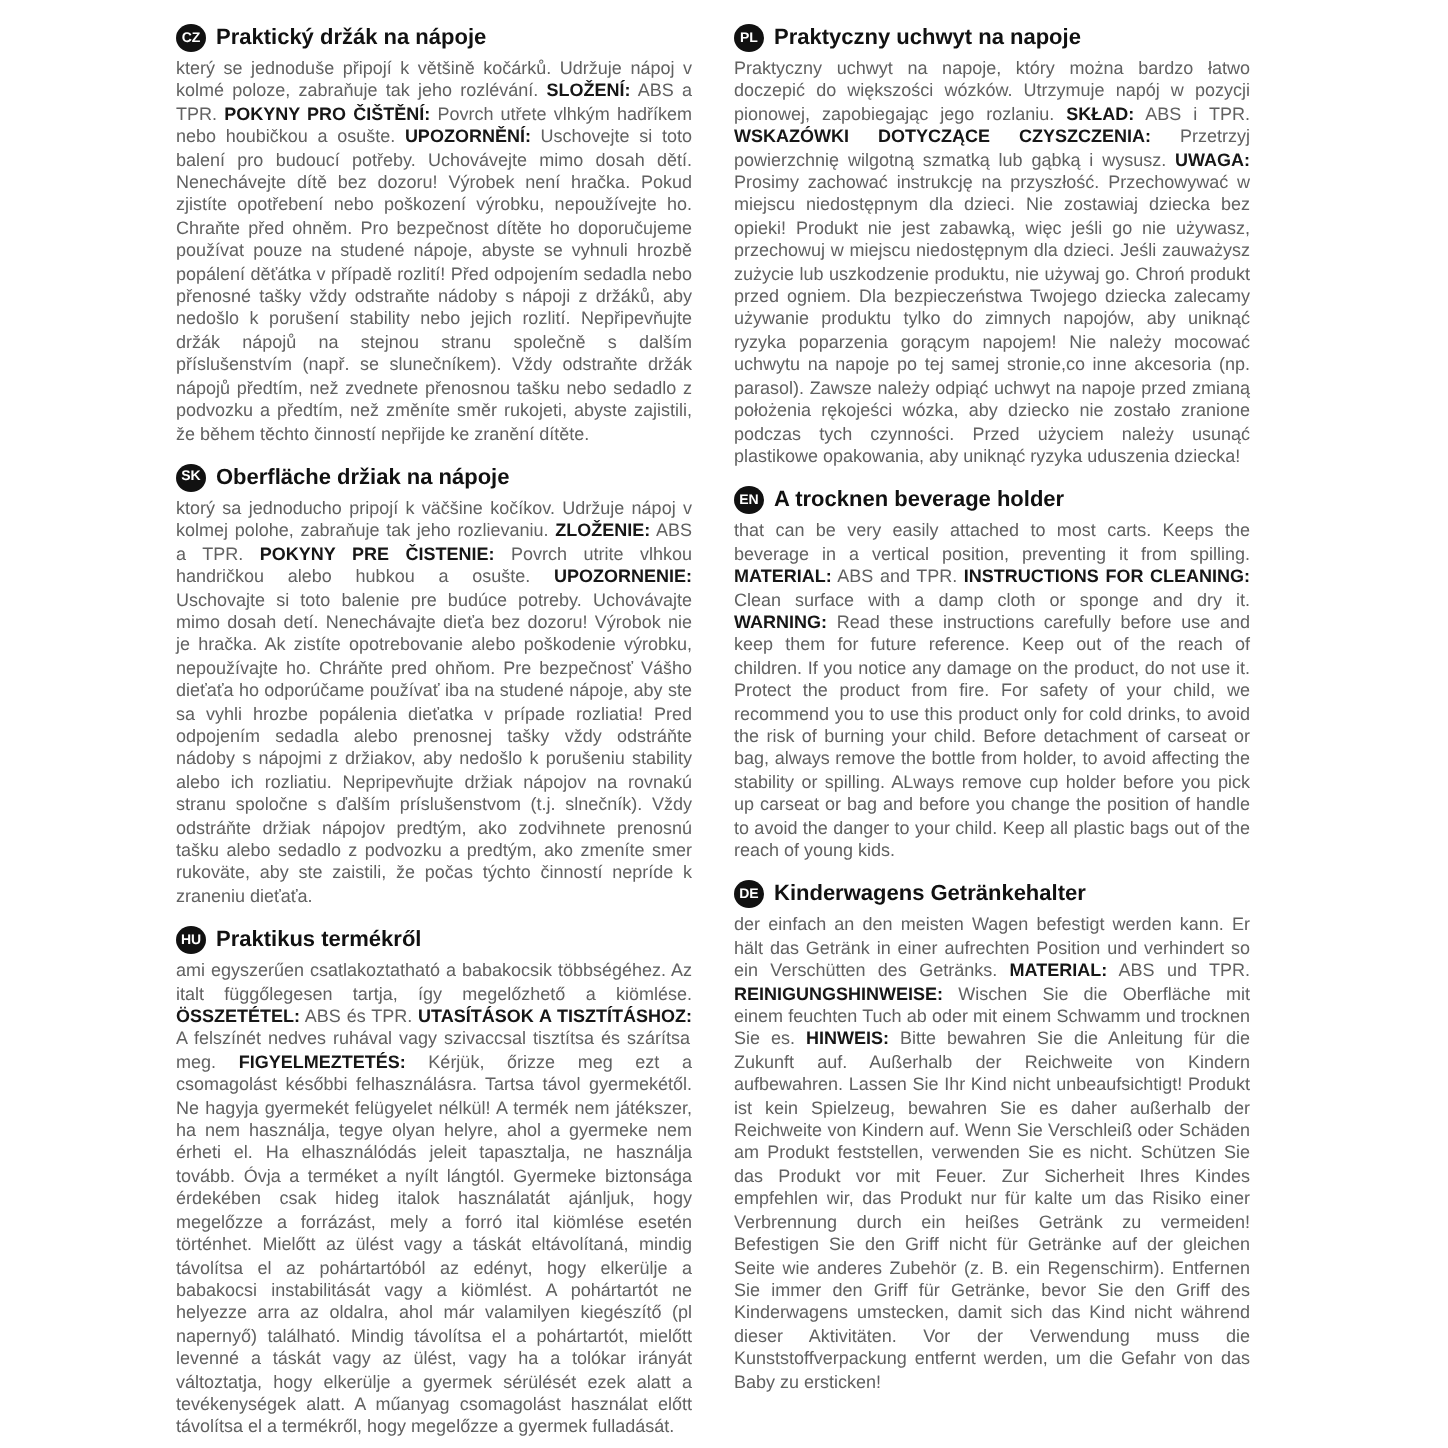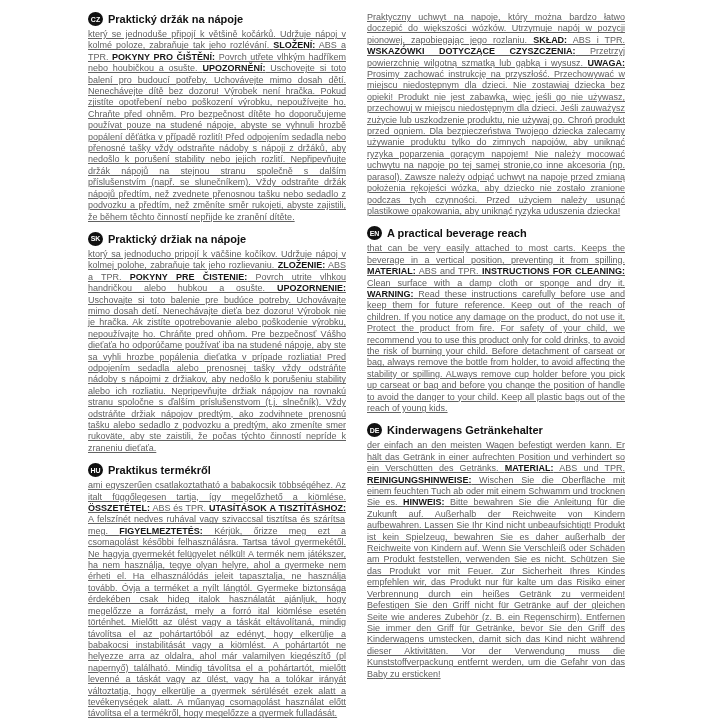"Praktyczny uchwyt na napoje" div.heading { html: none -> <div> <span>PL</span> <span>Praktyczny uchwyt na napoje</span> </div> }
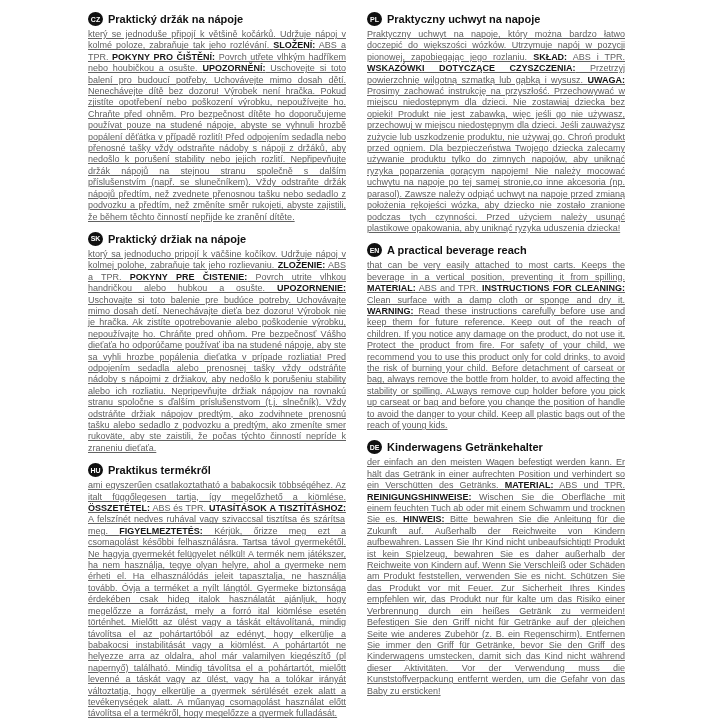"který se jednoduše připojí k" .body { text-decoration: underline -> none }
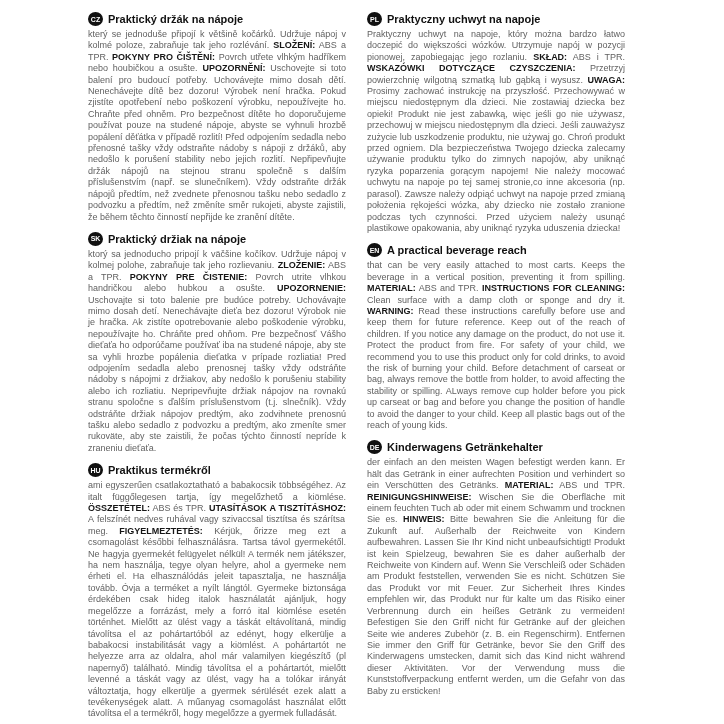"Praktický držiak na nápoje" span.title { text: Praktický -> Oberfläche }
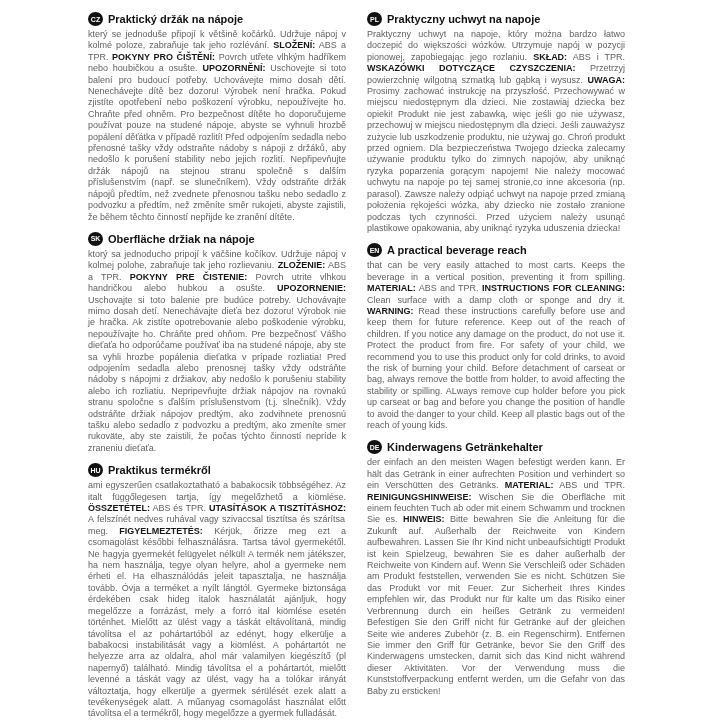"A practical beverage reach" span.title { text: practical beverage reach -> trocknen beverage holder }
